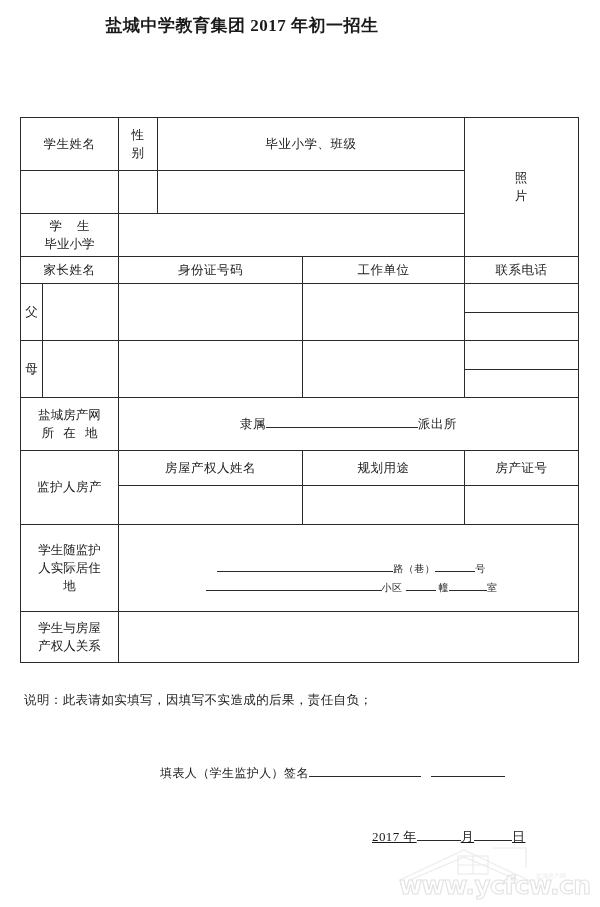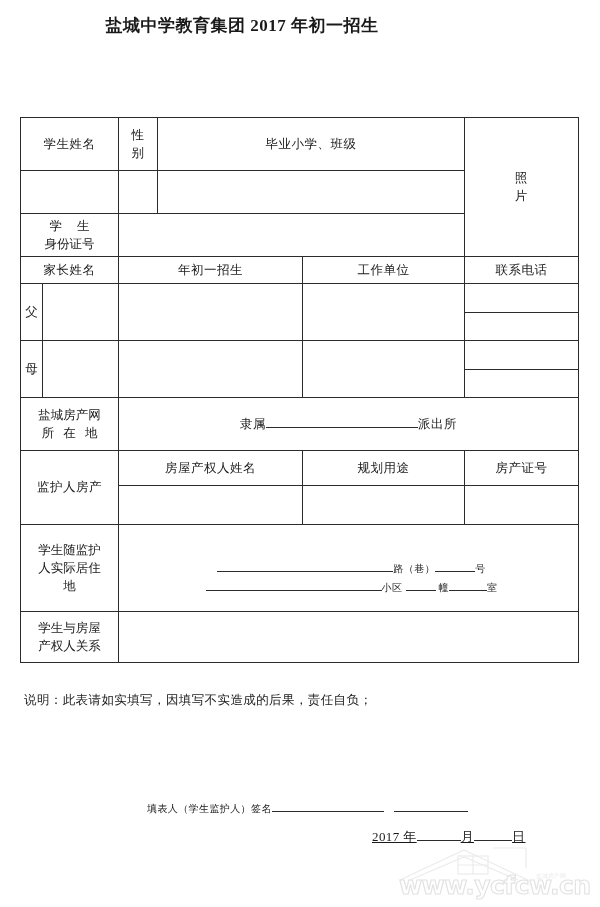"身份证号" span { text: 身份证号 -> 毕业小学 }
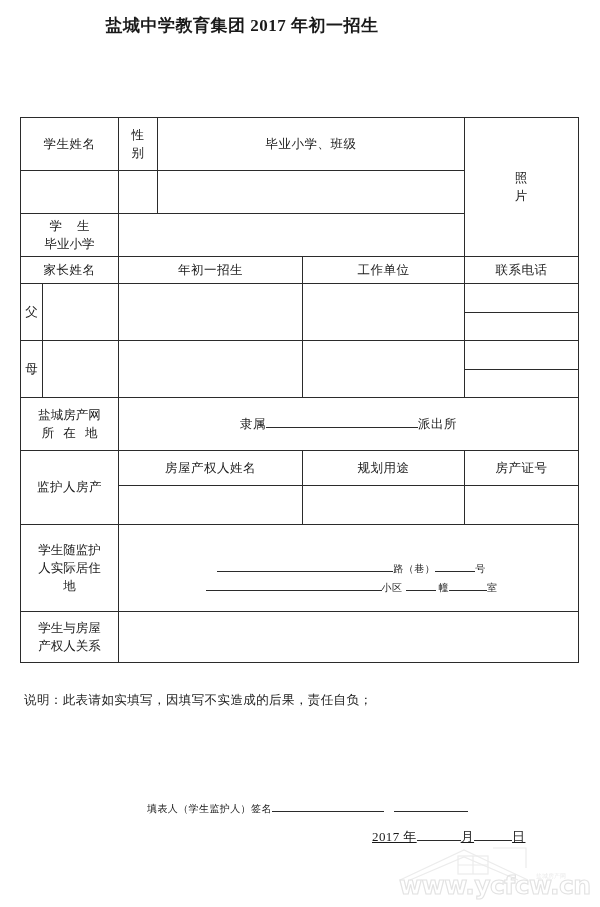"年初一招生" td.lbl { text: 年初一招生 -> 身份证号码 }
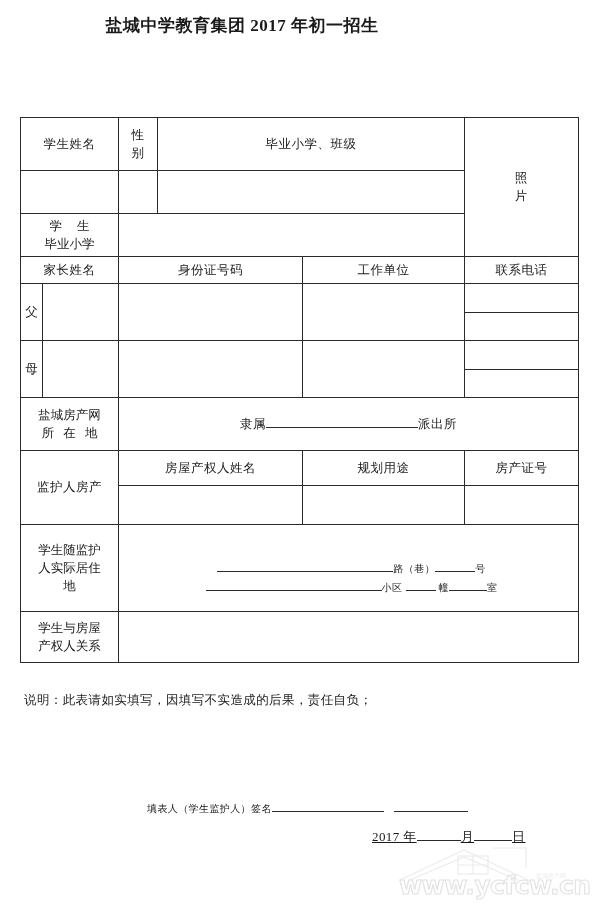"填表人（学生监护人）签名" .signature { font-size: 10px -> 12px; left: 147px -> 160px; margin-top: 36px -> none }
